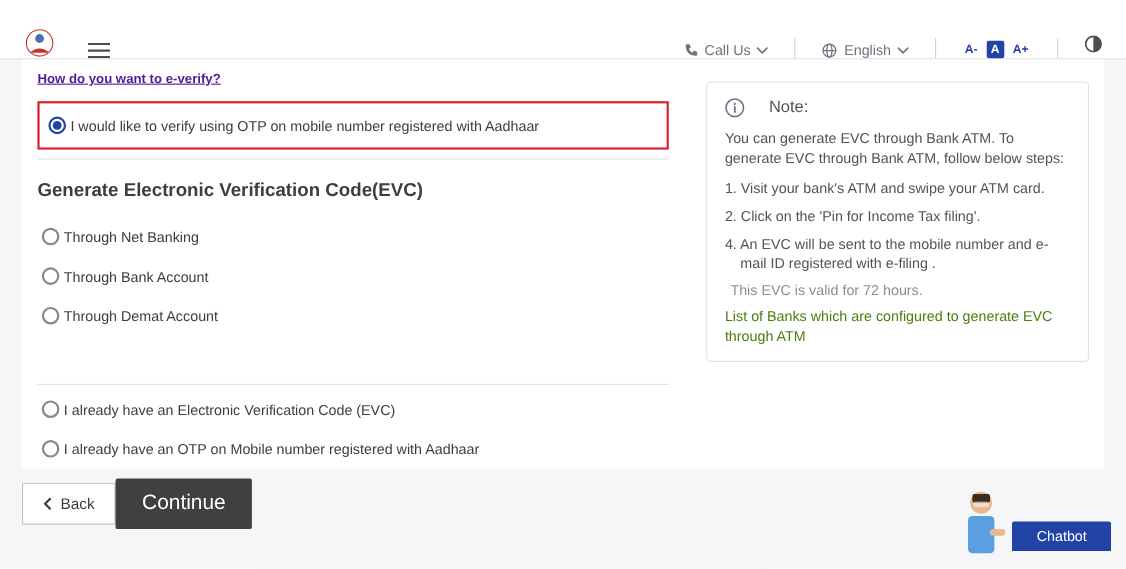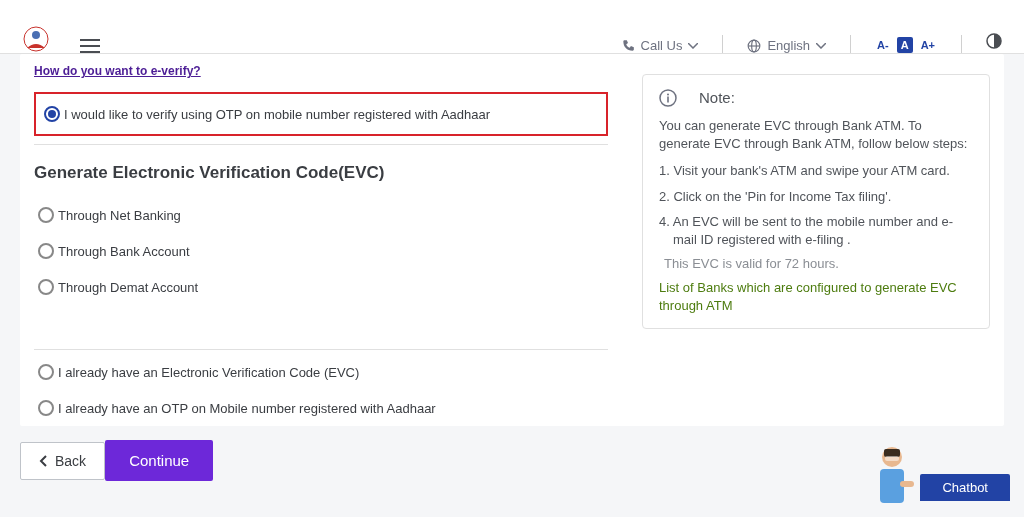"Continue" .cont-btn { background: #6d28d9 -> #404040; font-size: 15px -> 19px }
